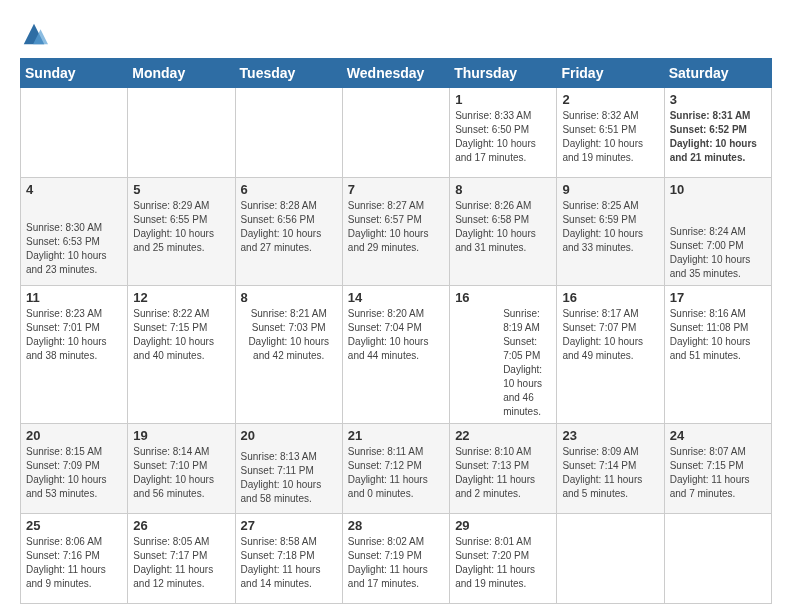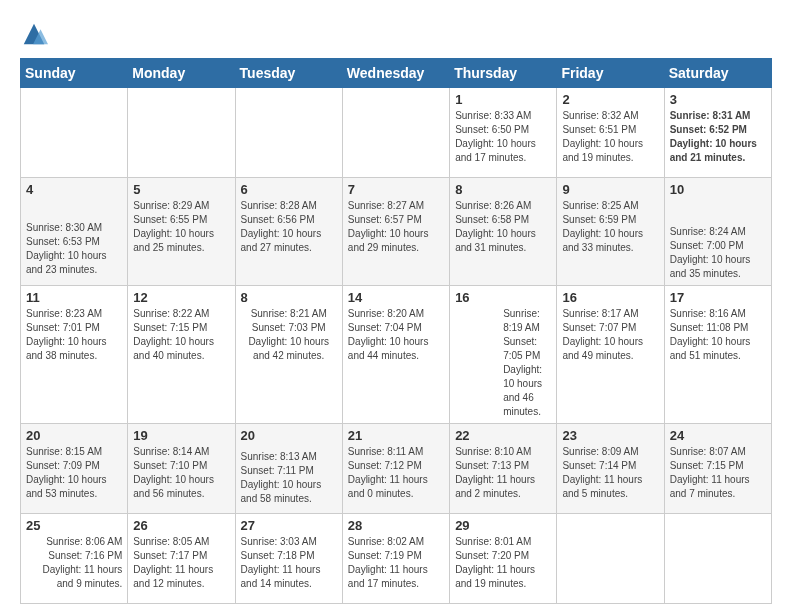"Sunrise: 8:06 AM" div.day-info { text-align: right -> none }
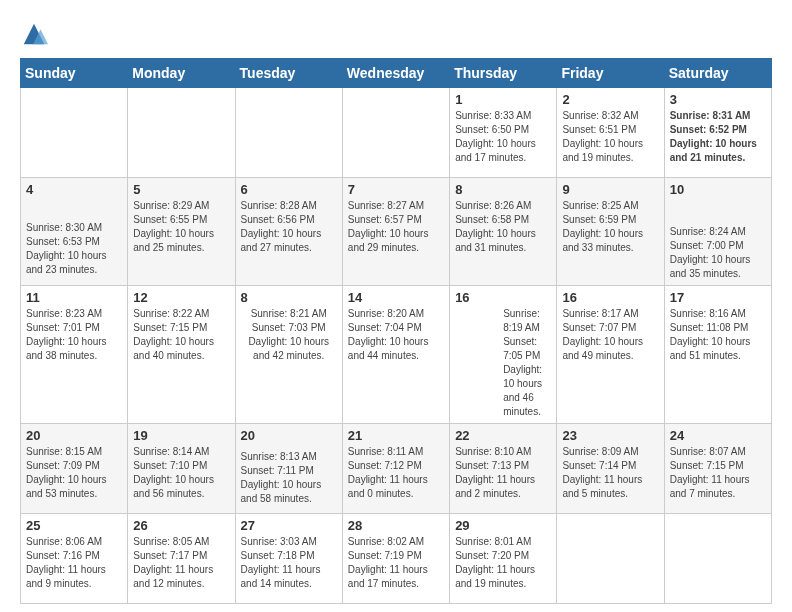"Sunrise: 3:03 AM" div.day-info { text: 3:03 -> 8:58 }
